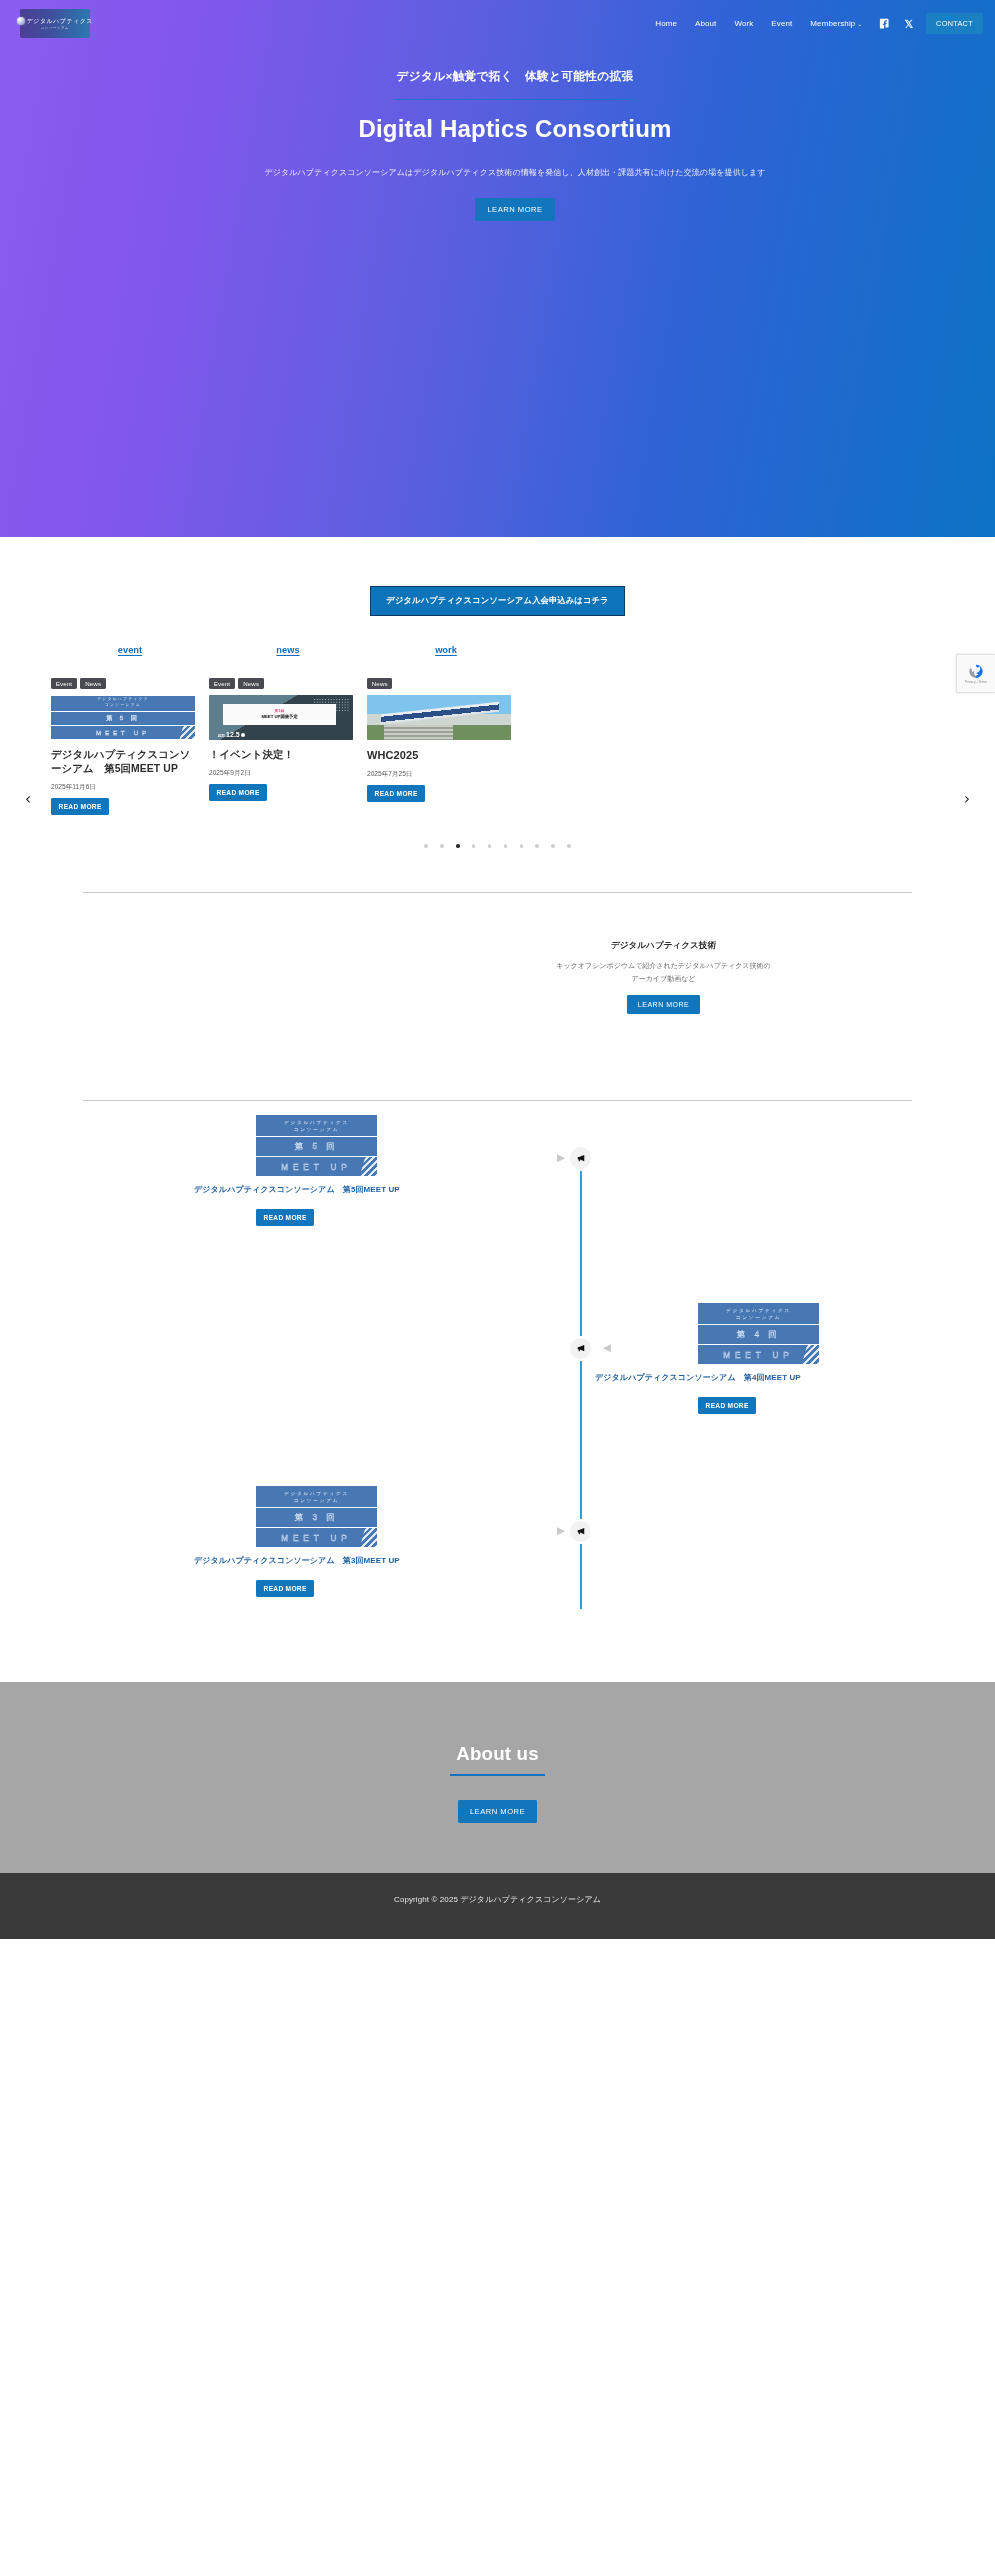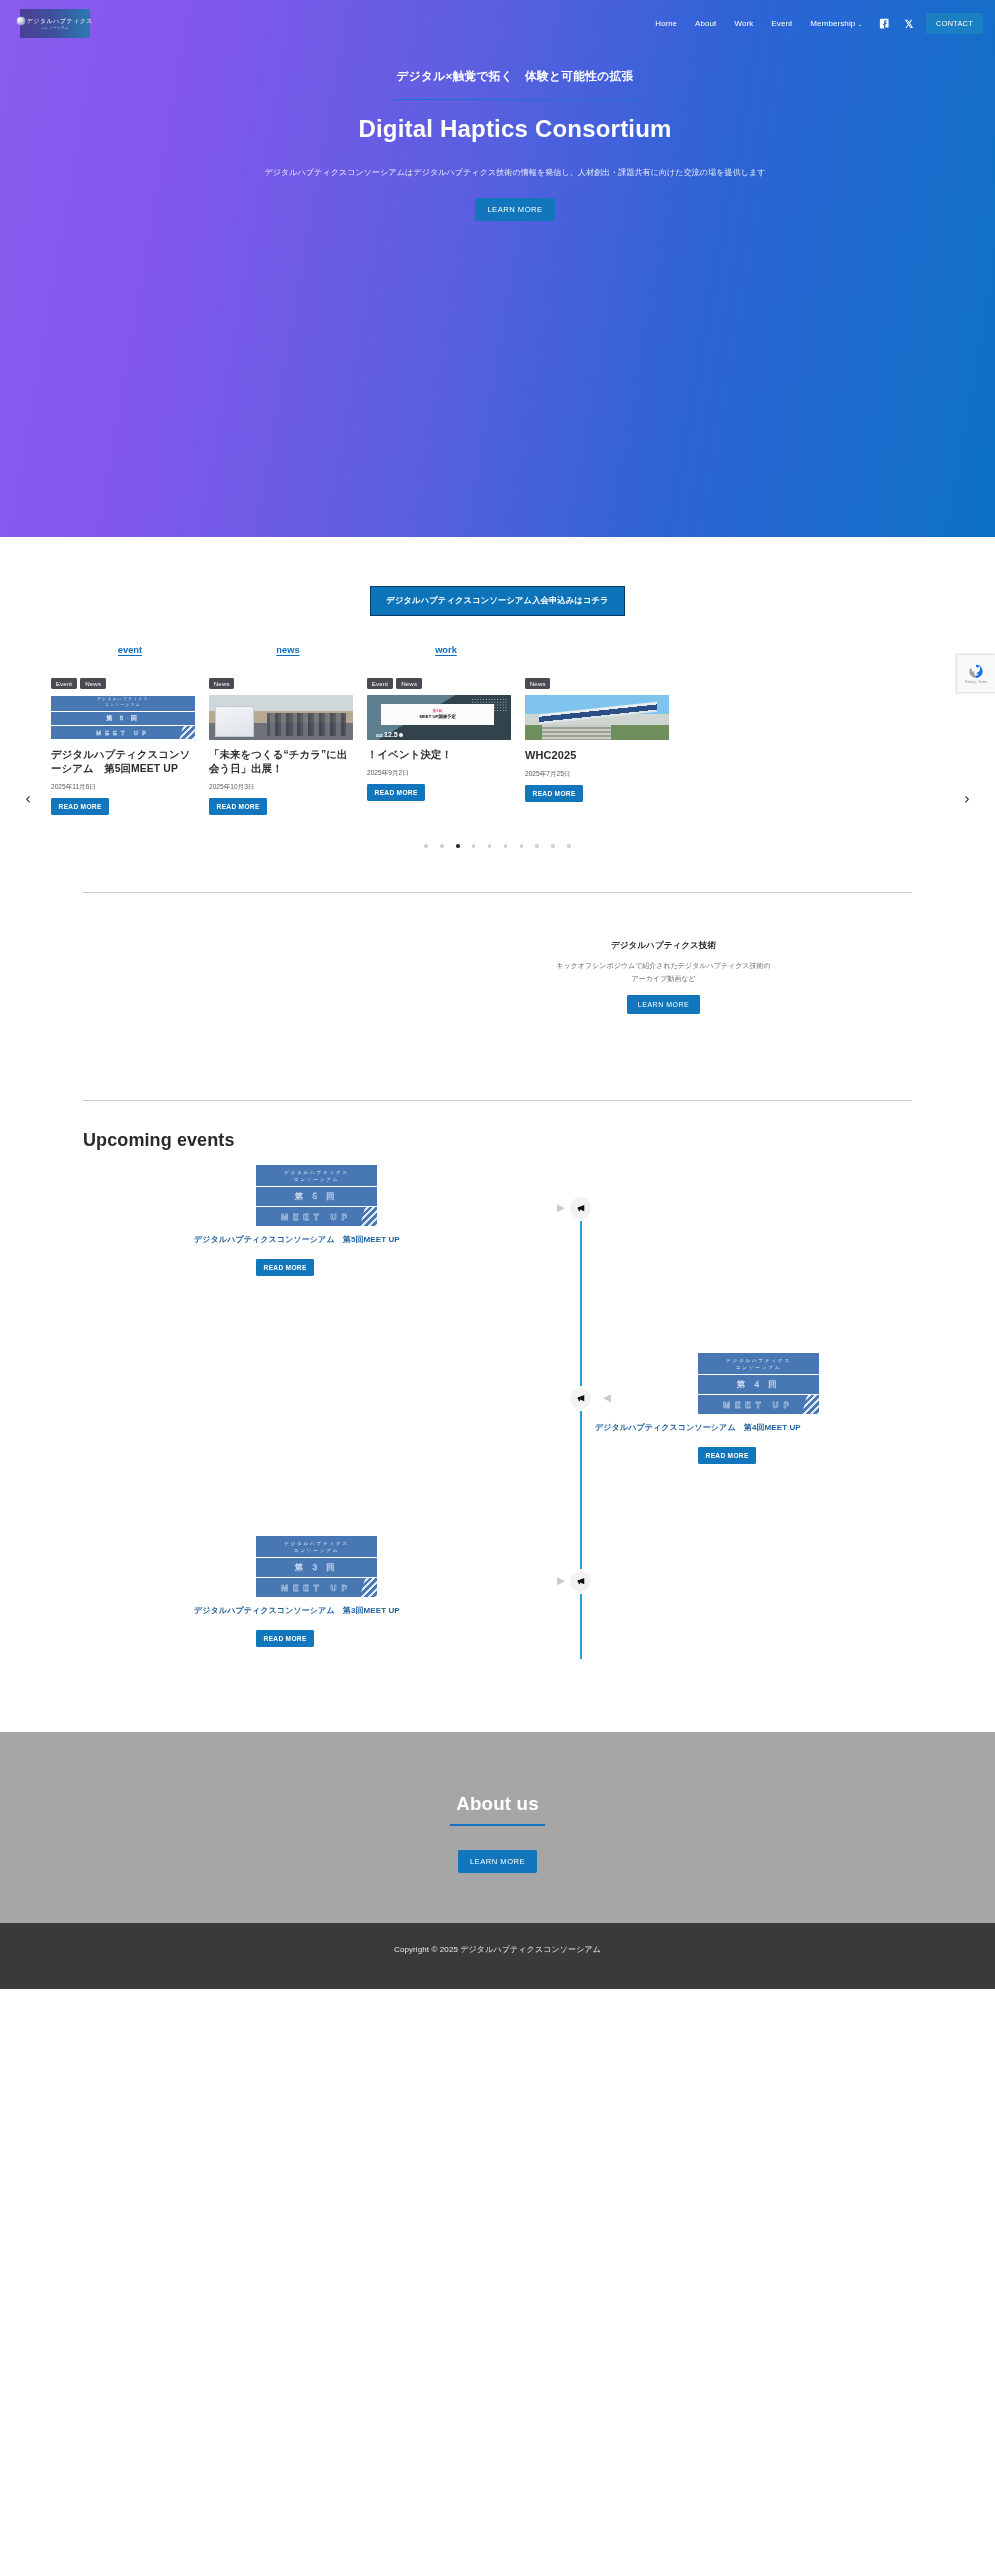"「未来をつくる“チカラ”に出会う日」出展！" div.card { html: <div> <div> <span>News</span> </div> <div></div> <div>「未来をつくる“チカラ”に出会う日」出展！</div> <div>2025年10月3日</div> <a>READ MORE</a> </div> -> none }
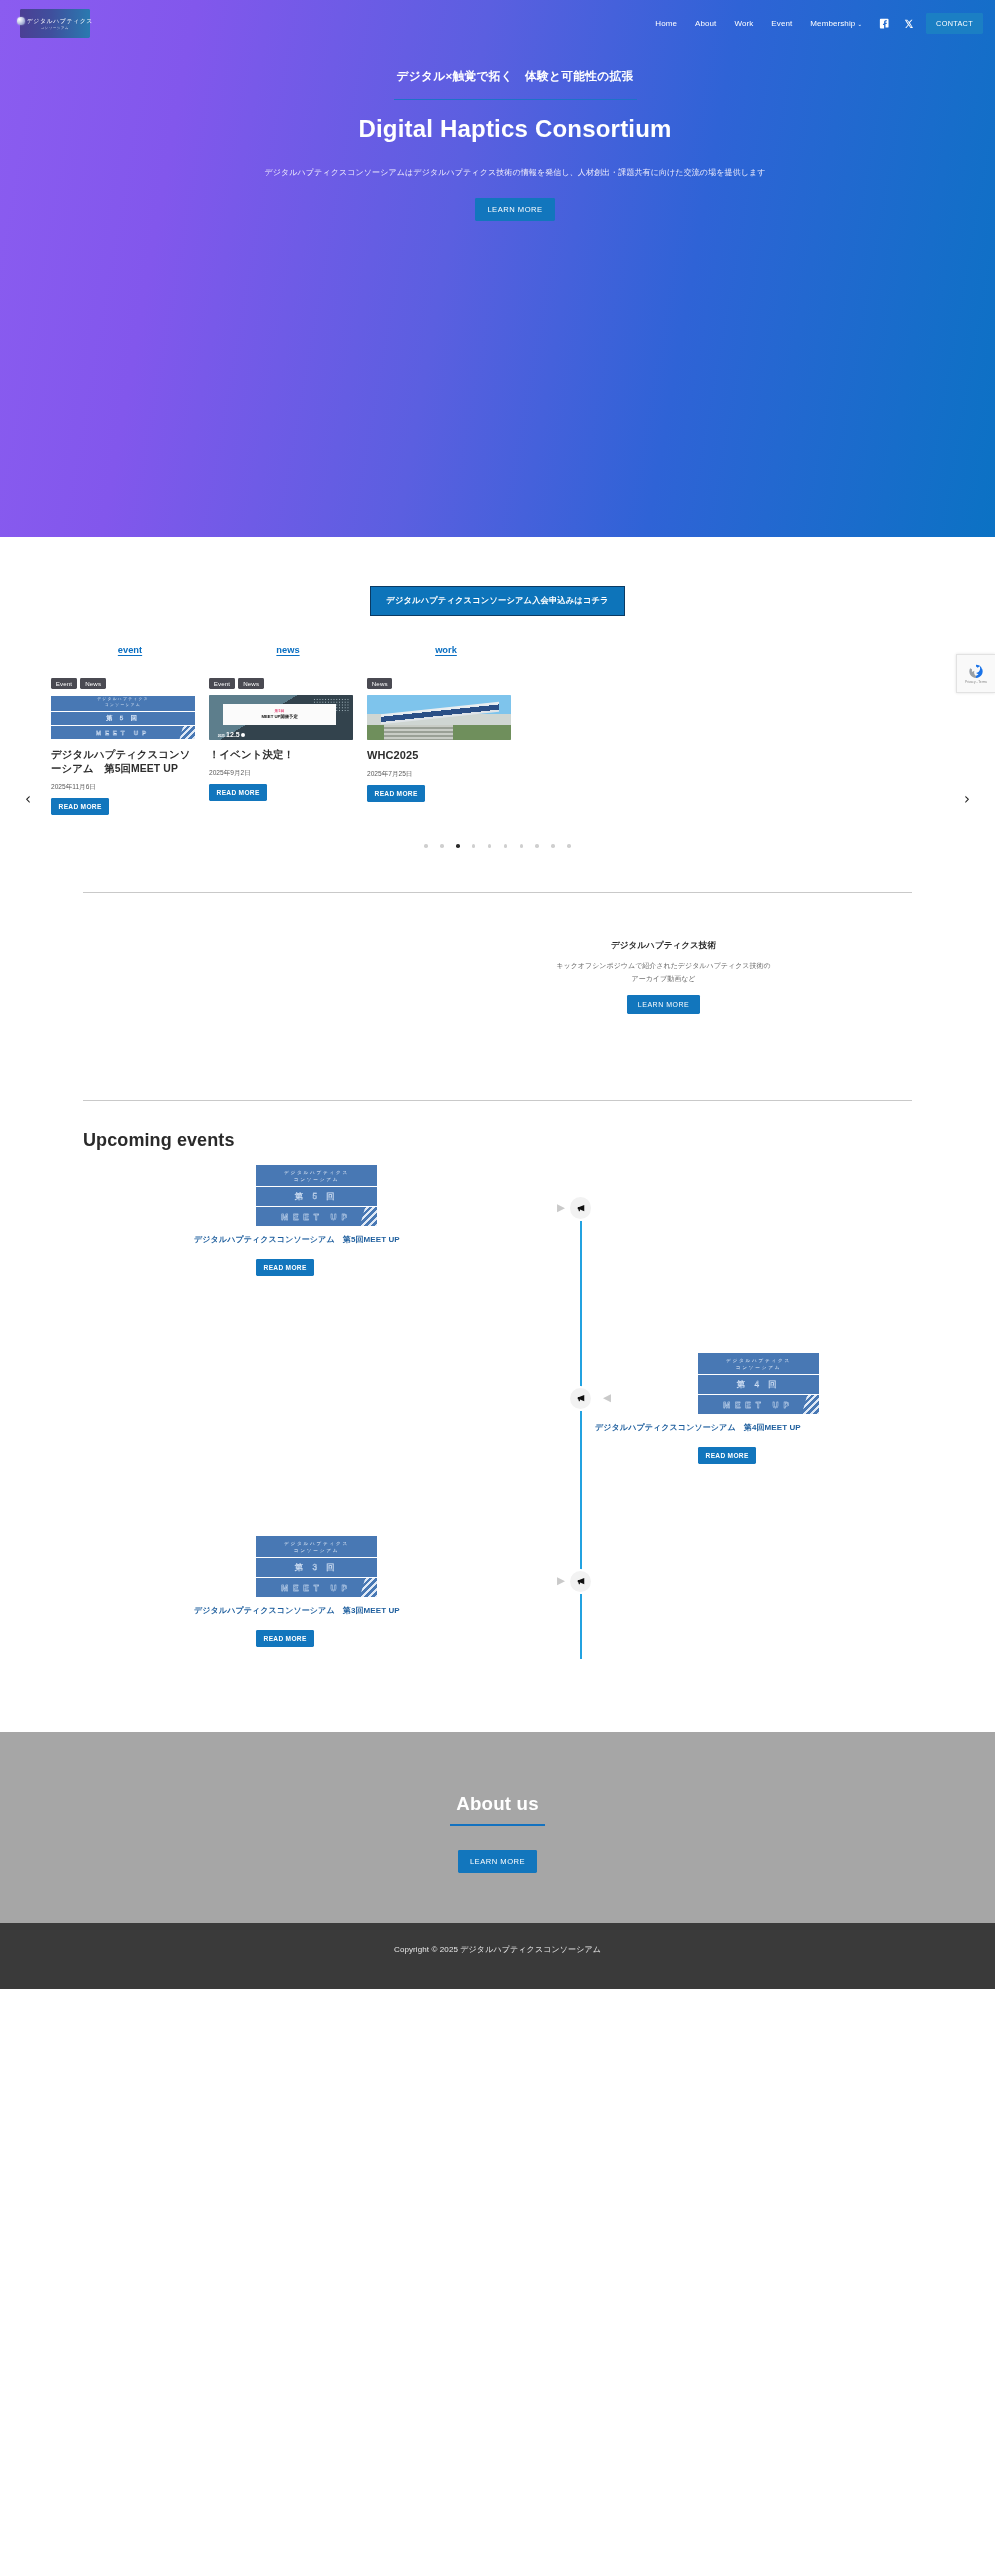"Upcoming events" div.sec-title { html: <div>Upcoming events</div> -> none }
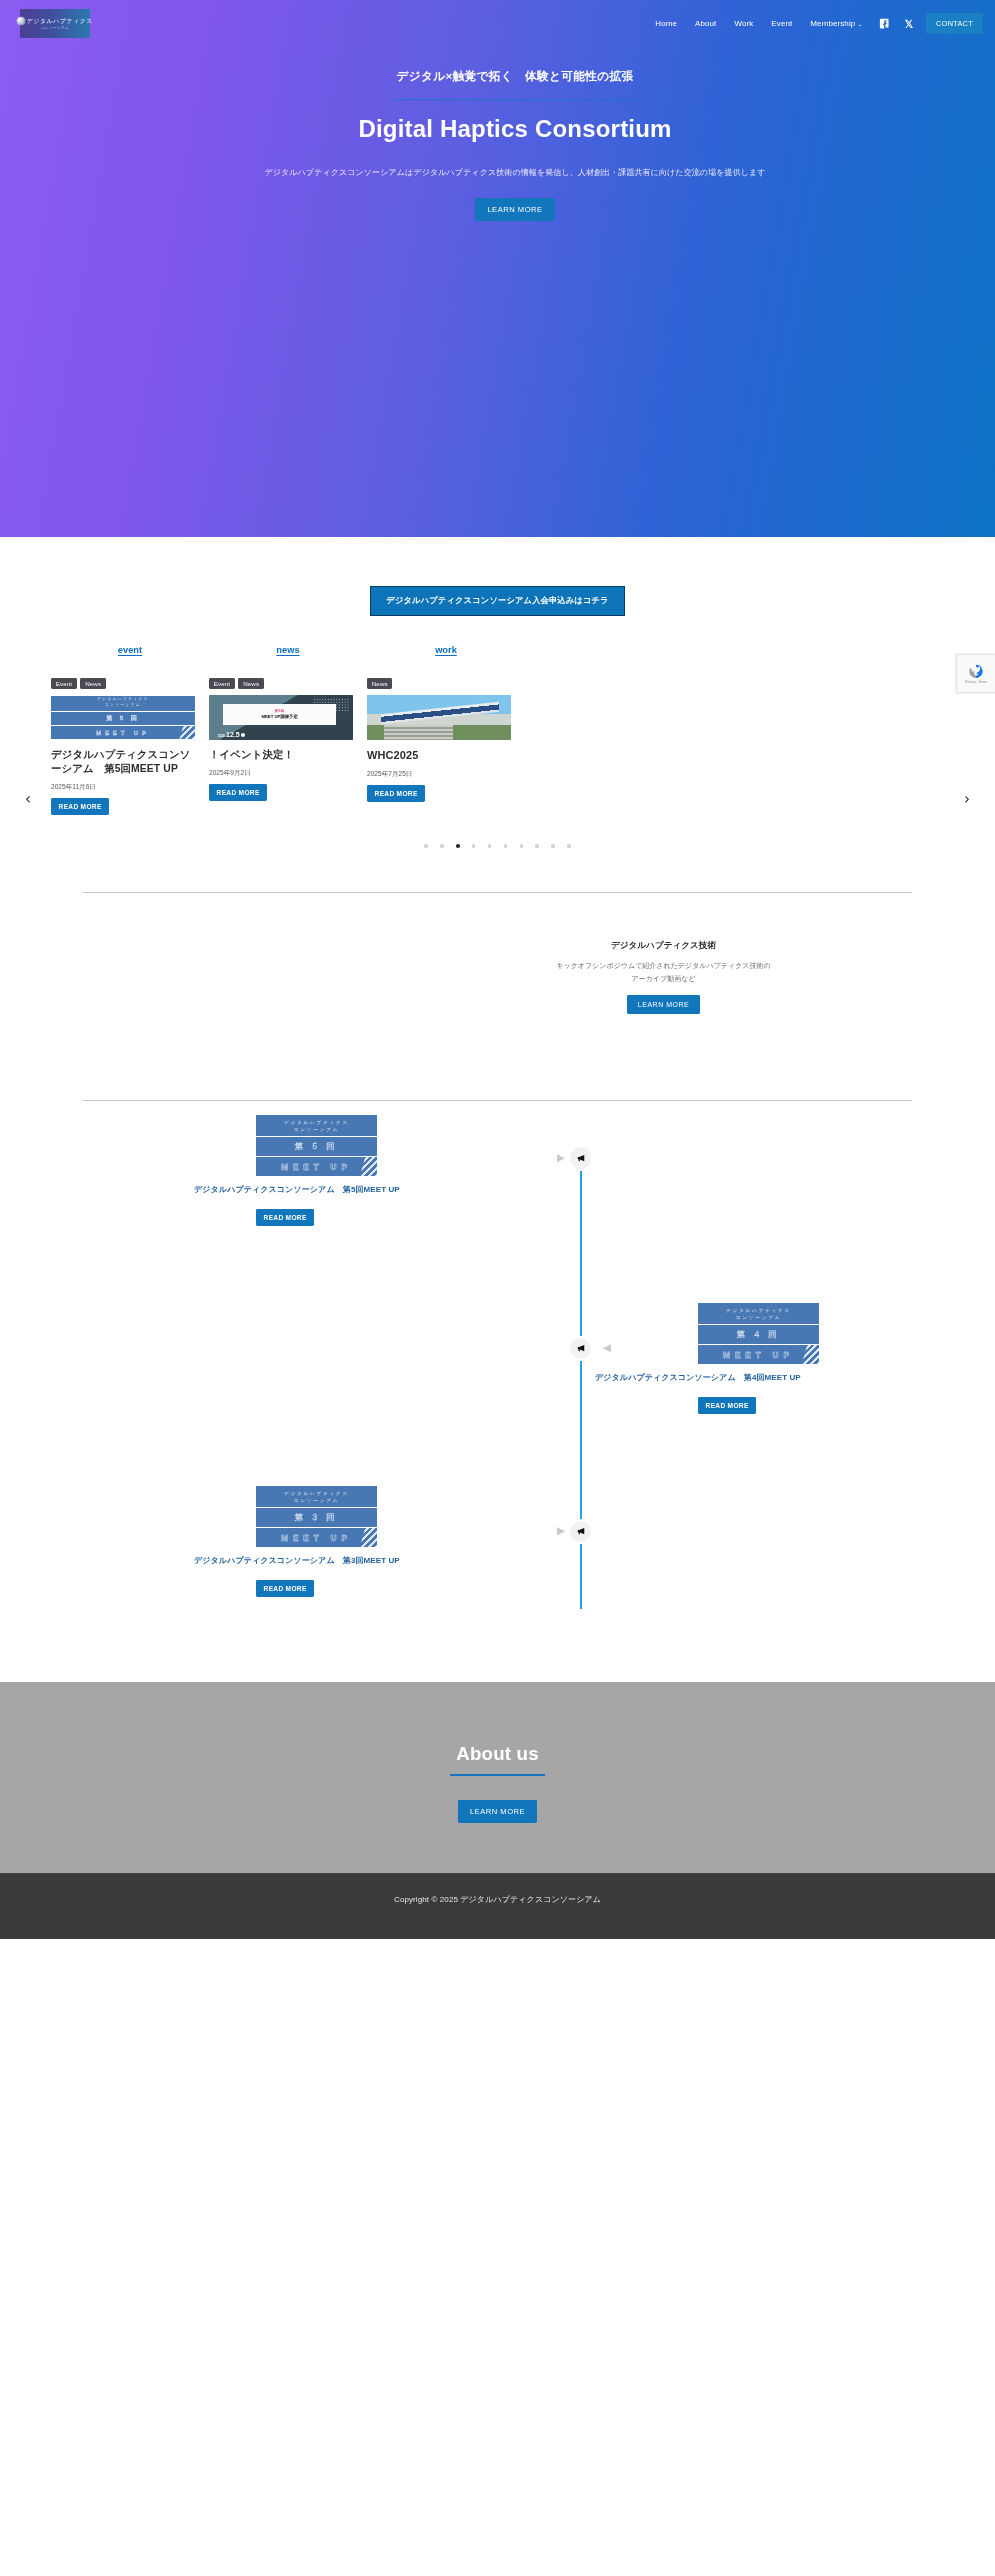"MEET UP" .poster .b3 { font-weight: bold -> none }
